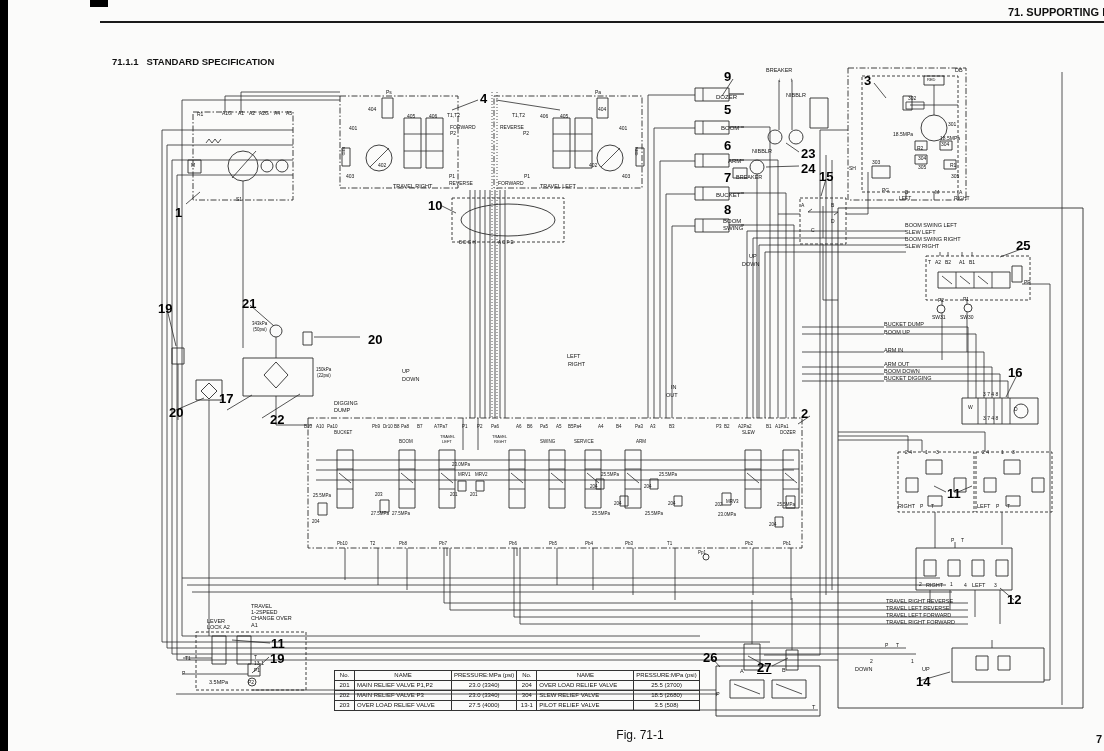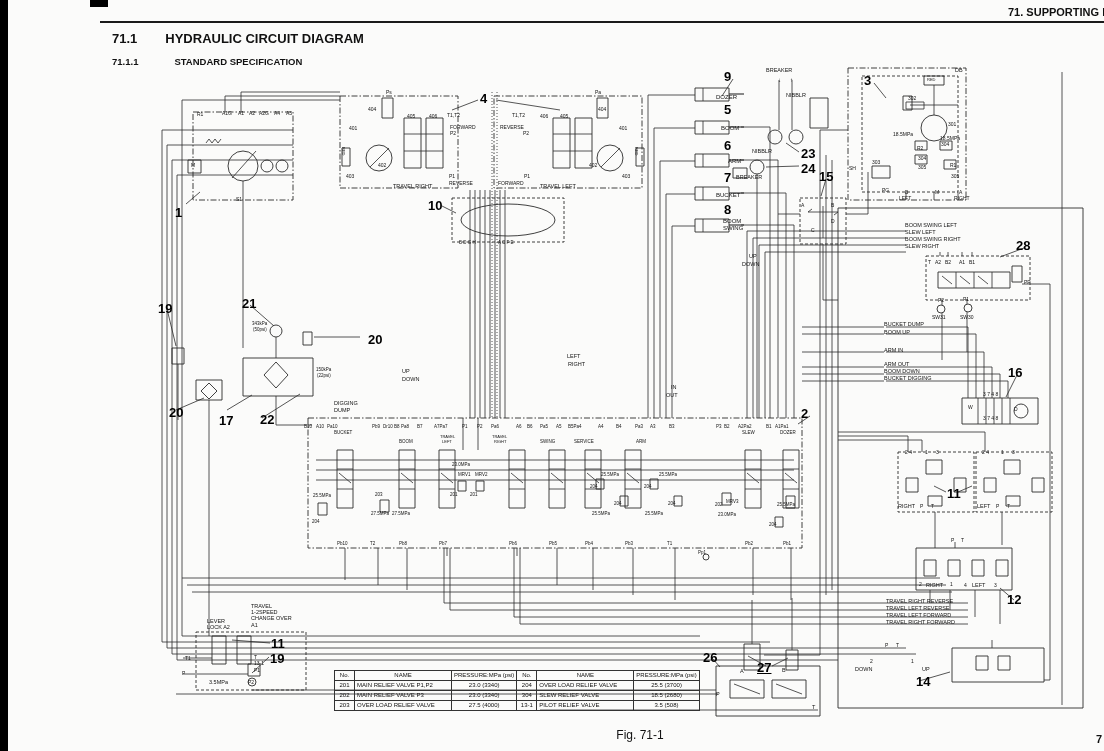"71.1 HYDRAULIC CIRCUIT DIAGRAM" div { html: <div> <span>71.1</span><span>HYDRAULIC CIRCUIT DIAGRAM</span> </div> -> none }
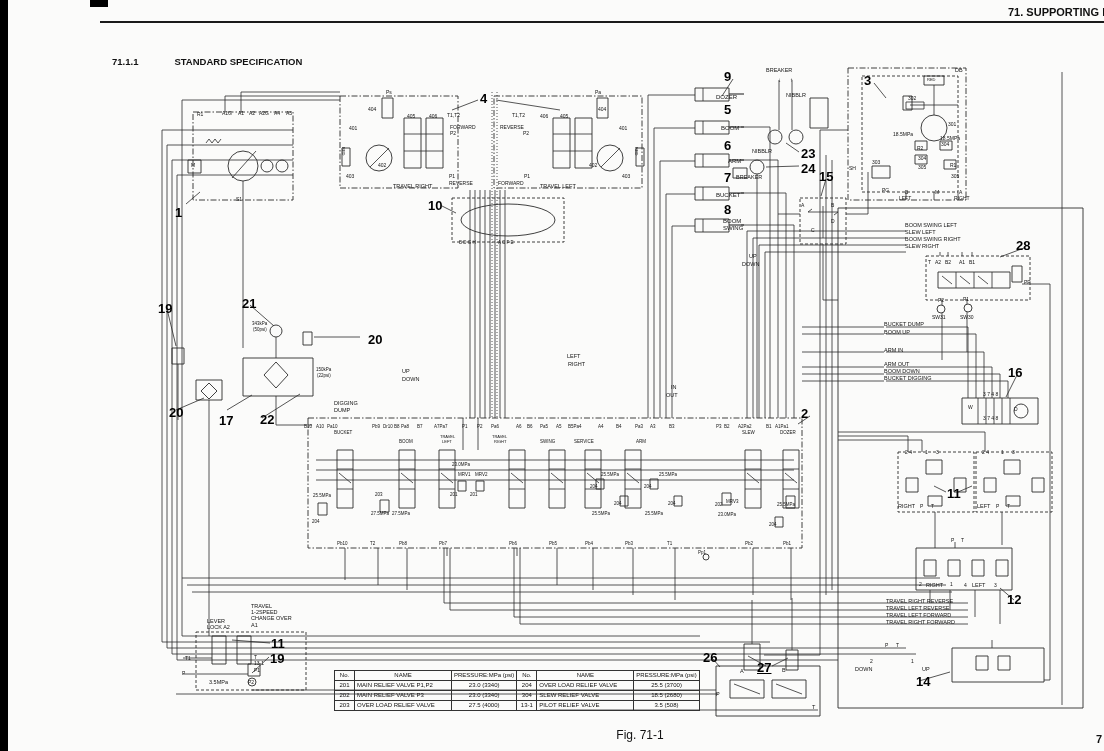"71.1.1" #sub-row .tnum { margin-right: 36px -> 8px }
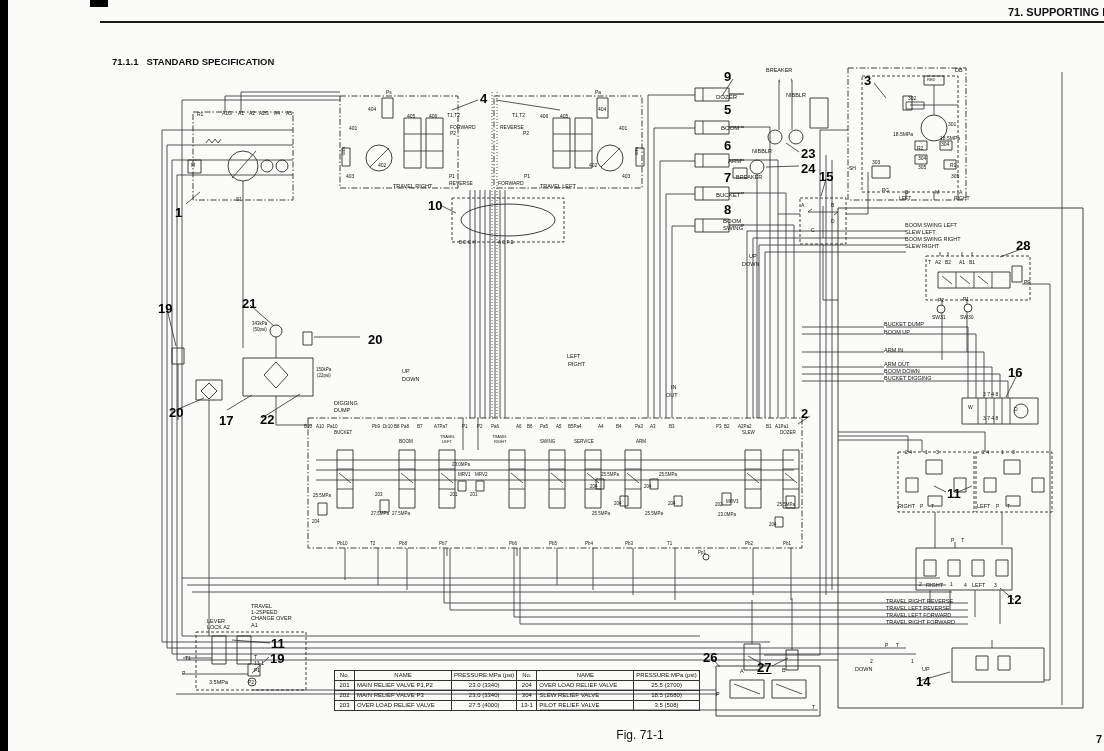"28" span.co { text: 28 -> 25 }
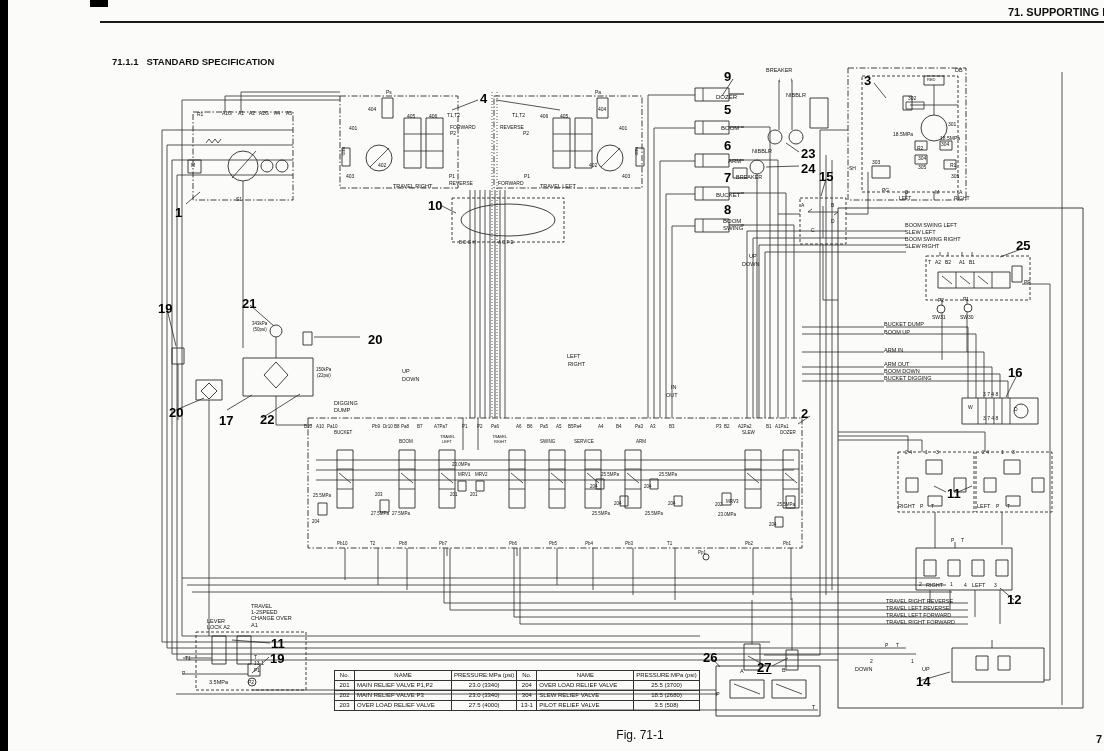"17" span.co { top: 414px -> 392px }
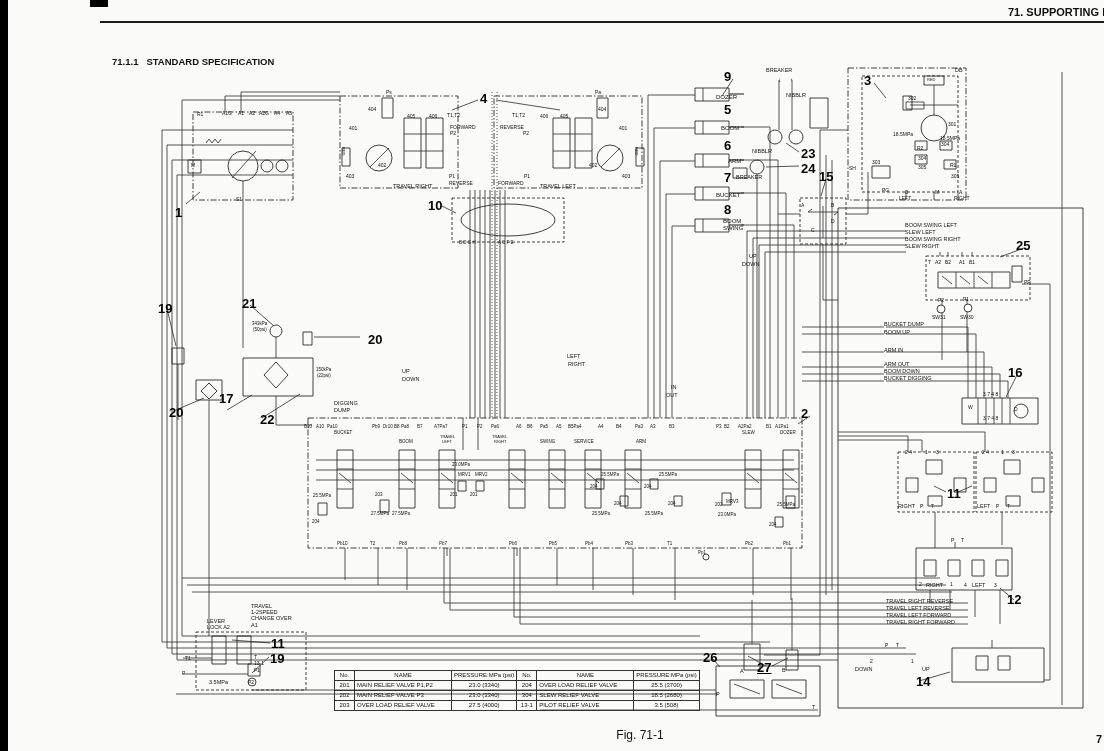"22" span.co { left: 260px -> 270px }
